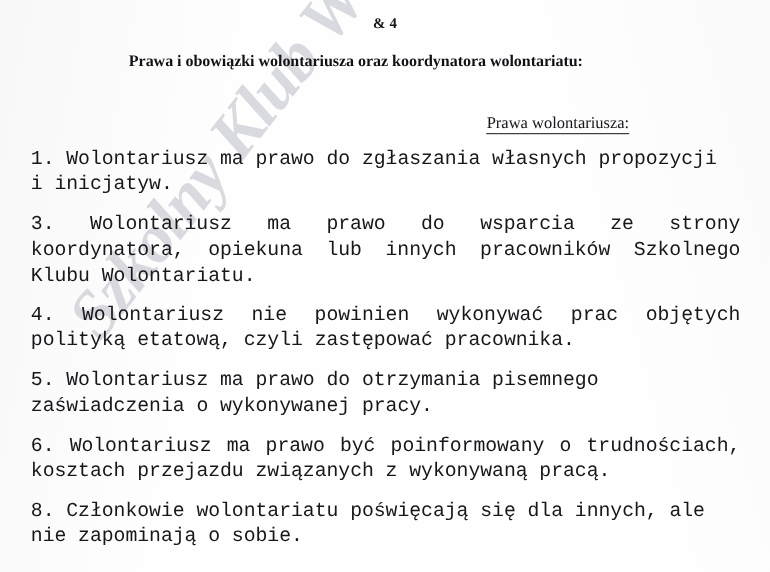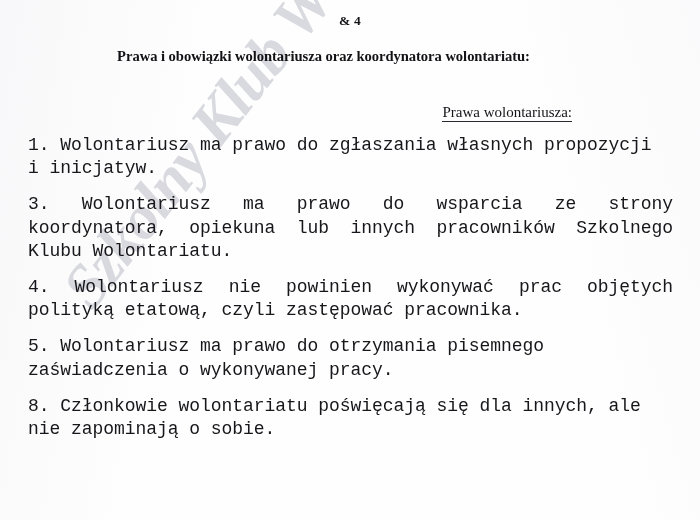"6. Wolontariusz ma prawo być" p.clause { html: none -> <p>6. Wolontariusz ma prawo być poinformowany o trudnościach, kosztach przejazdu związanych z wykonywaną pracą.</p> }
